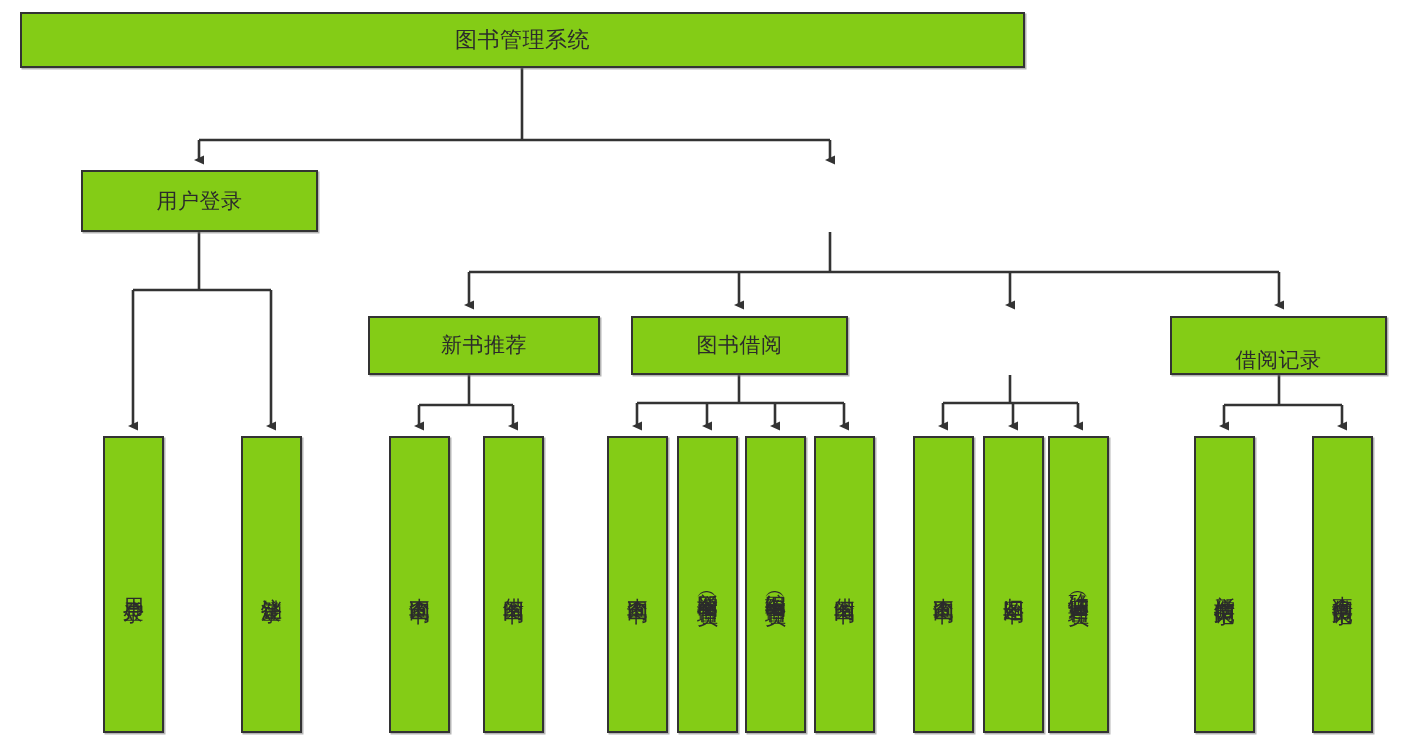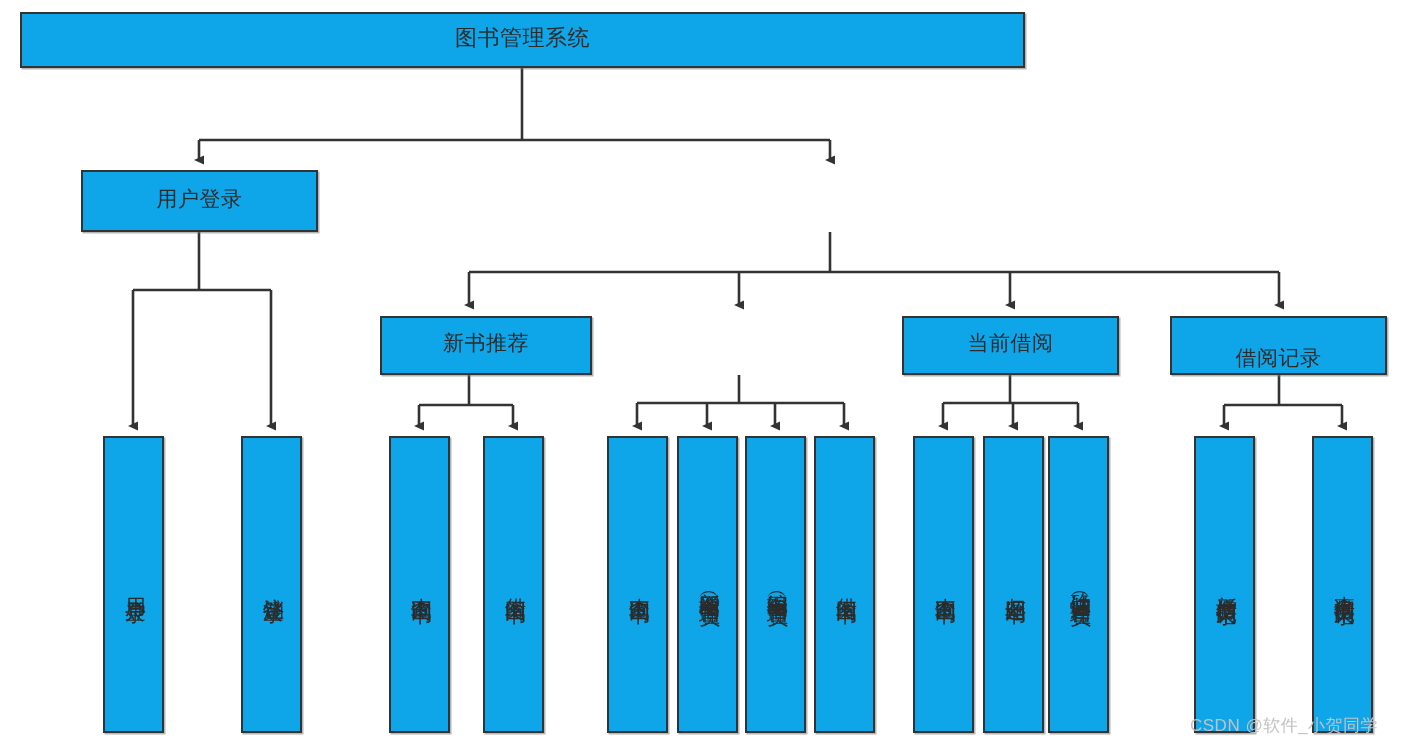"图书管理系统" .node { background: #0ea5e9 -> #84cc16; font-family: Liberation Mono, monospace -> none }
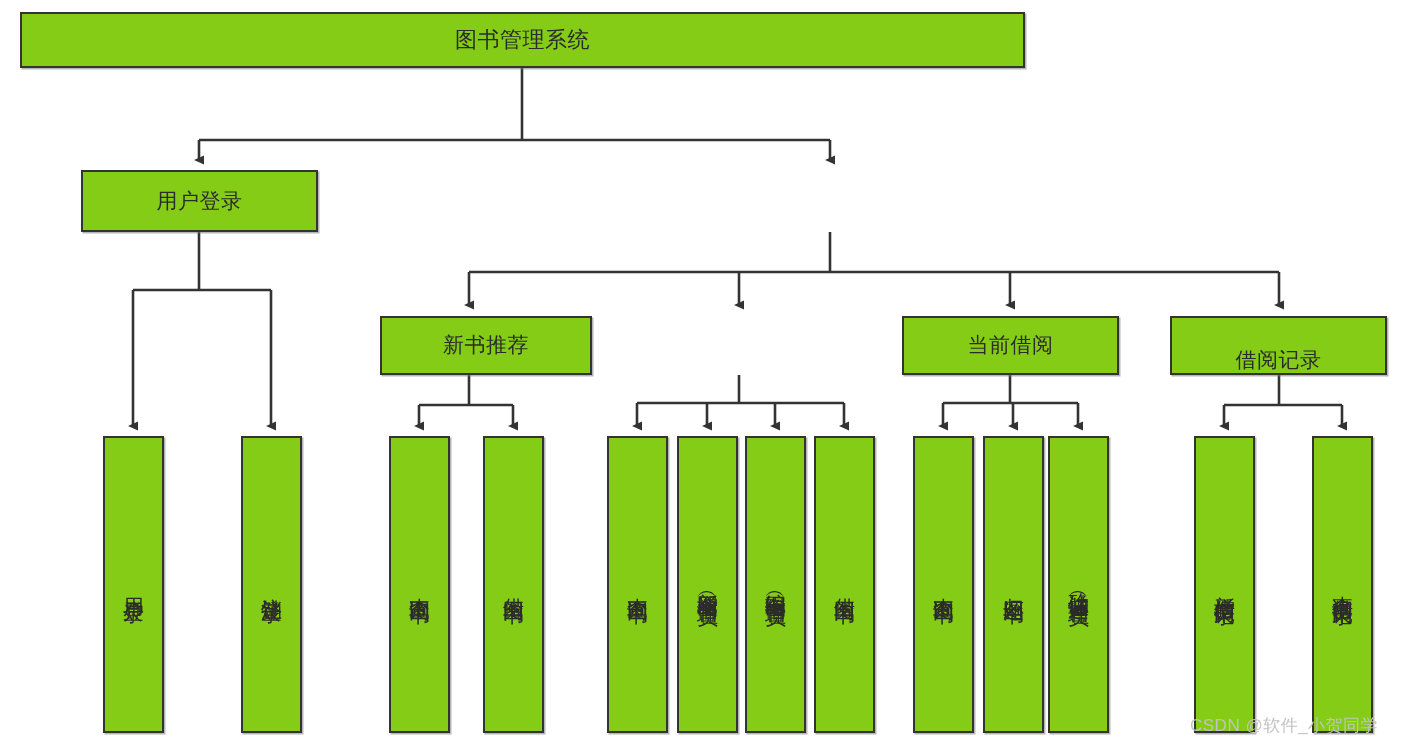"新书推荐" div.node { left: 380px -> 368px; width: 212px -> 232px }
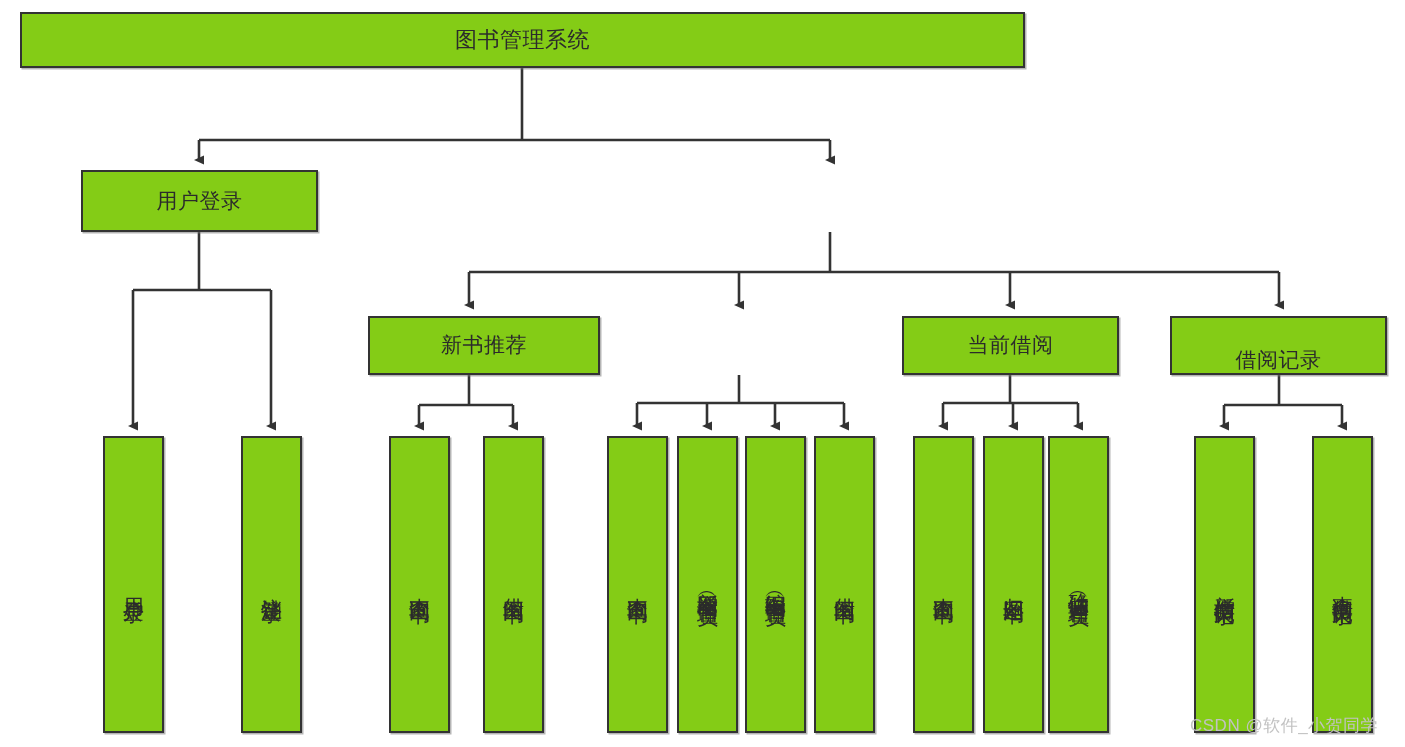"图书借阅" div.node { html: none -> <div> <span>图书借阅</span> </div> }
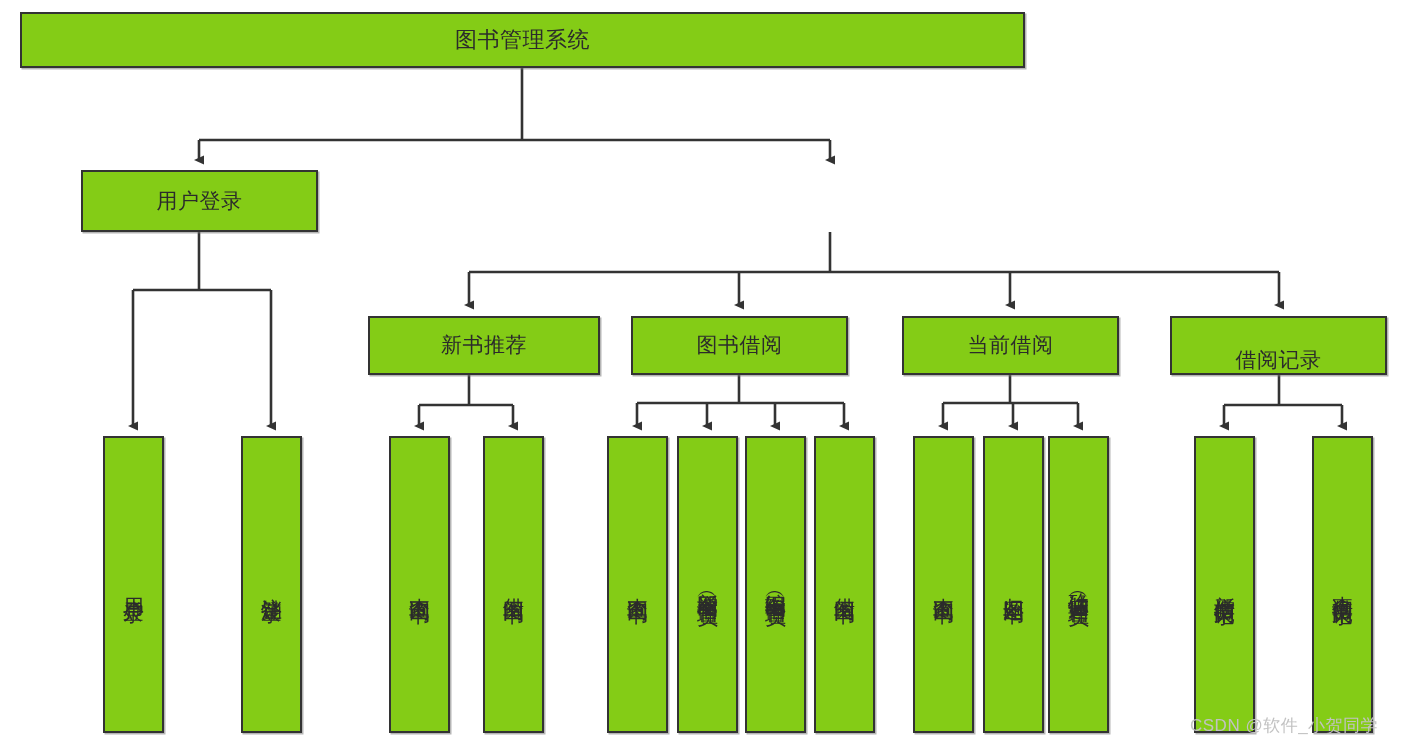"当前借阅" div.node { html: <div> <span>当前借阅</span> </div> -> none }
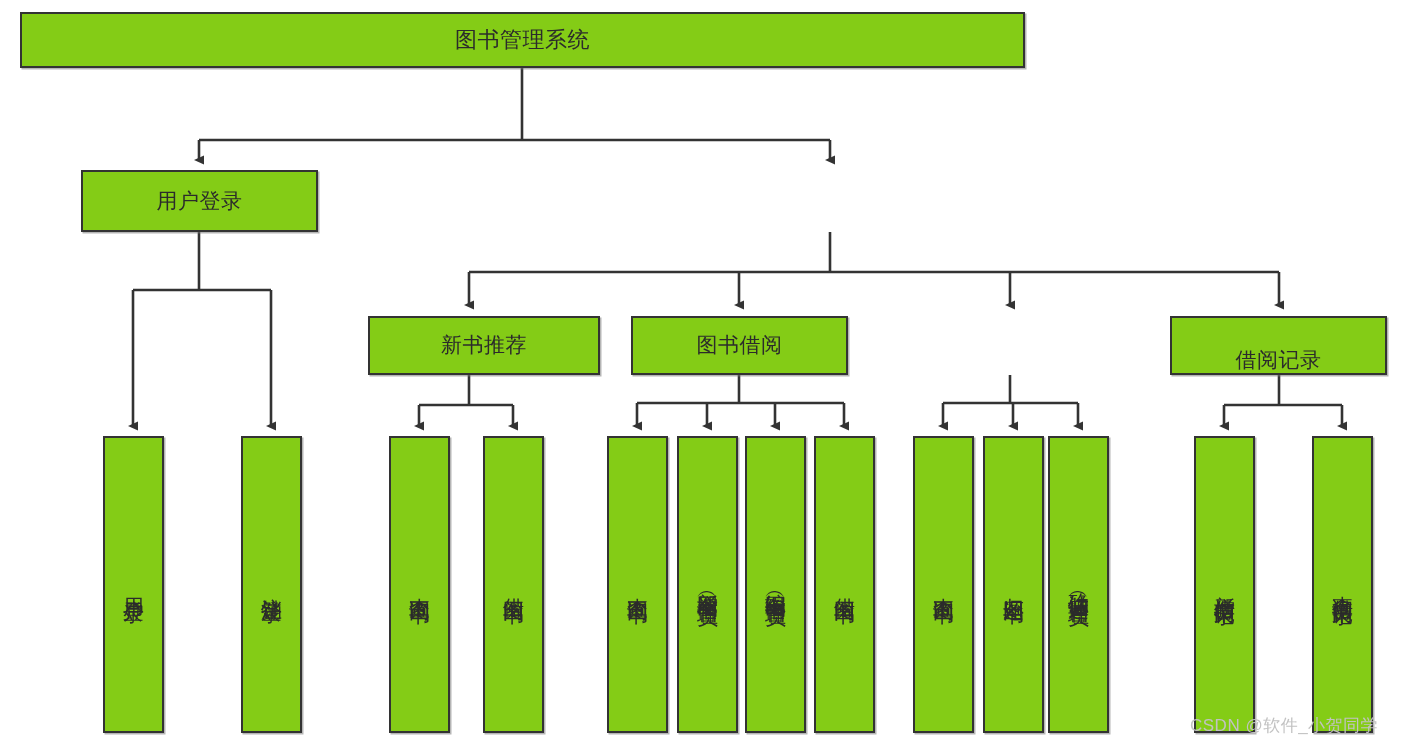"CSDN @软件_小贺同学" div.watermark { html: <div>CSDN @软件_小贺同学</div> -> none }
